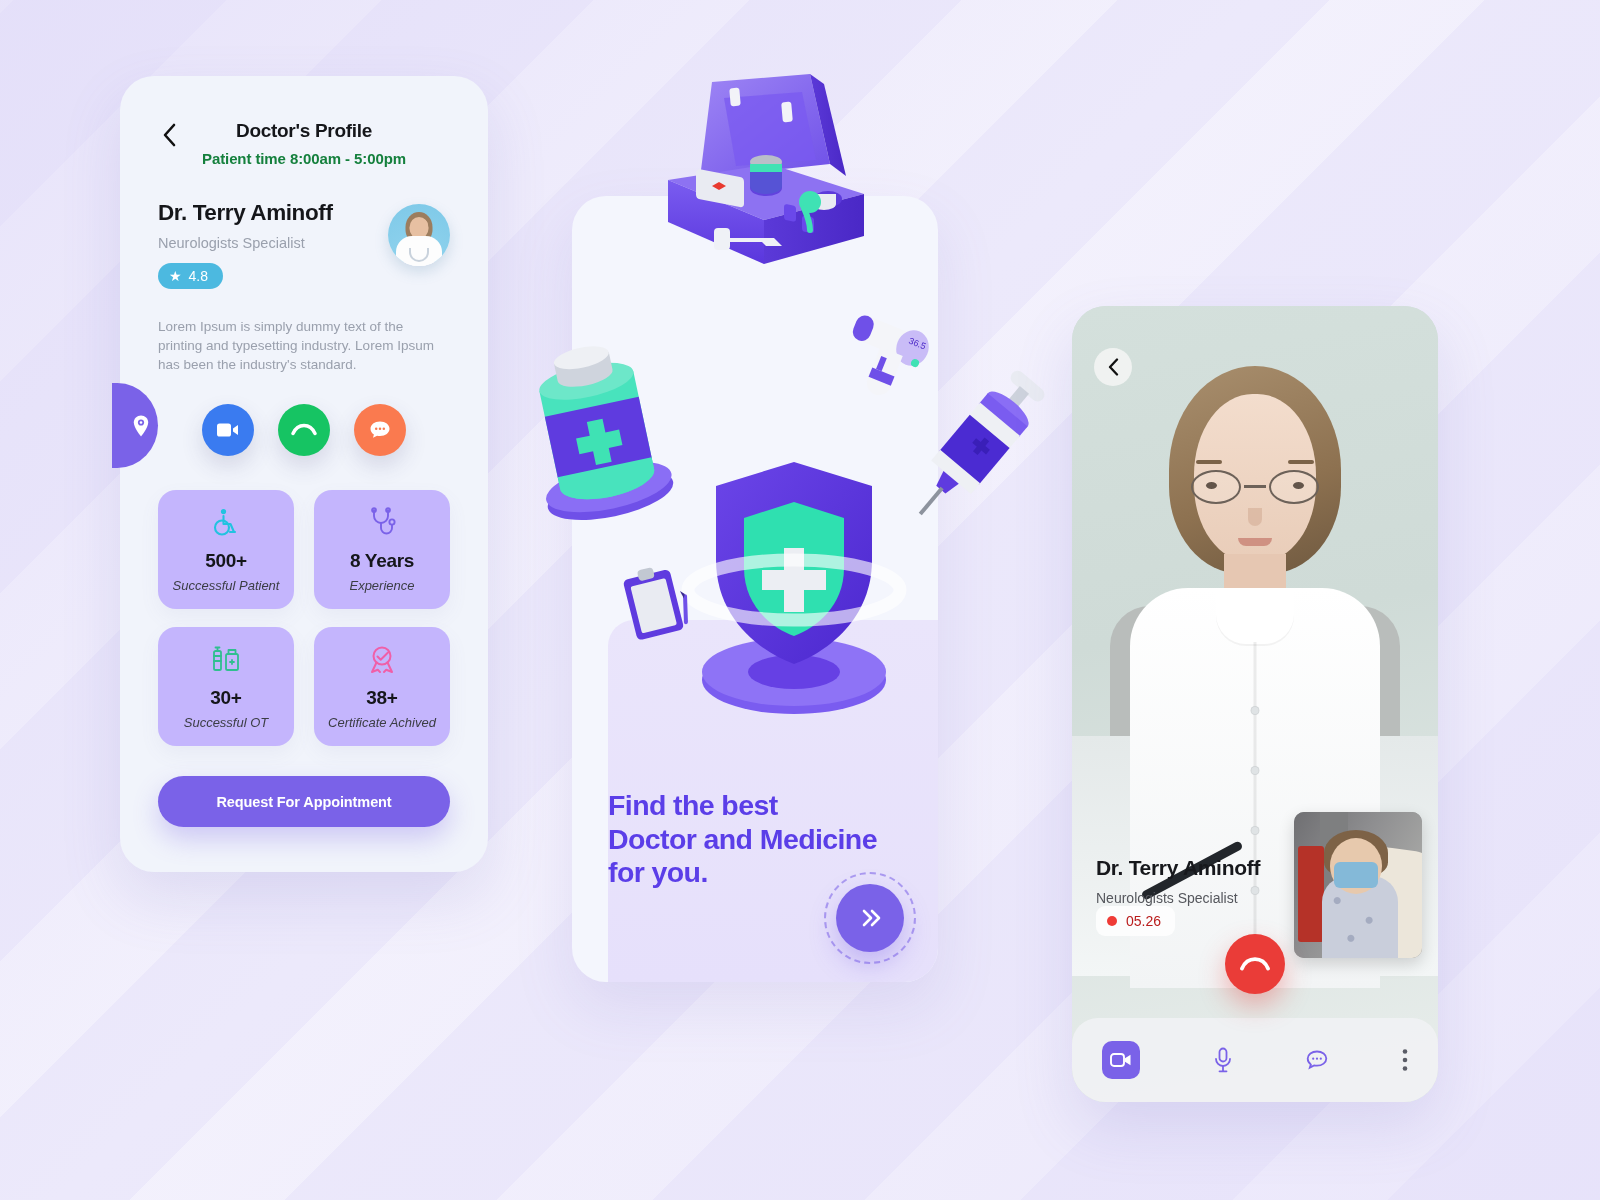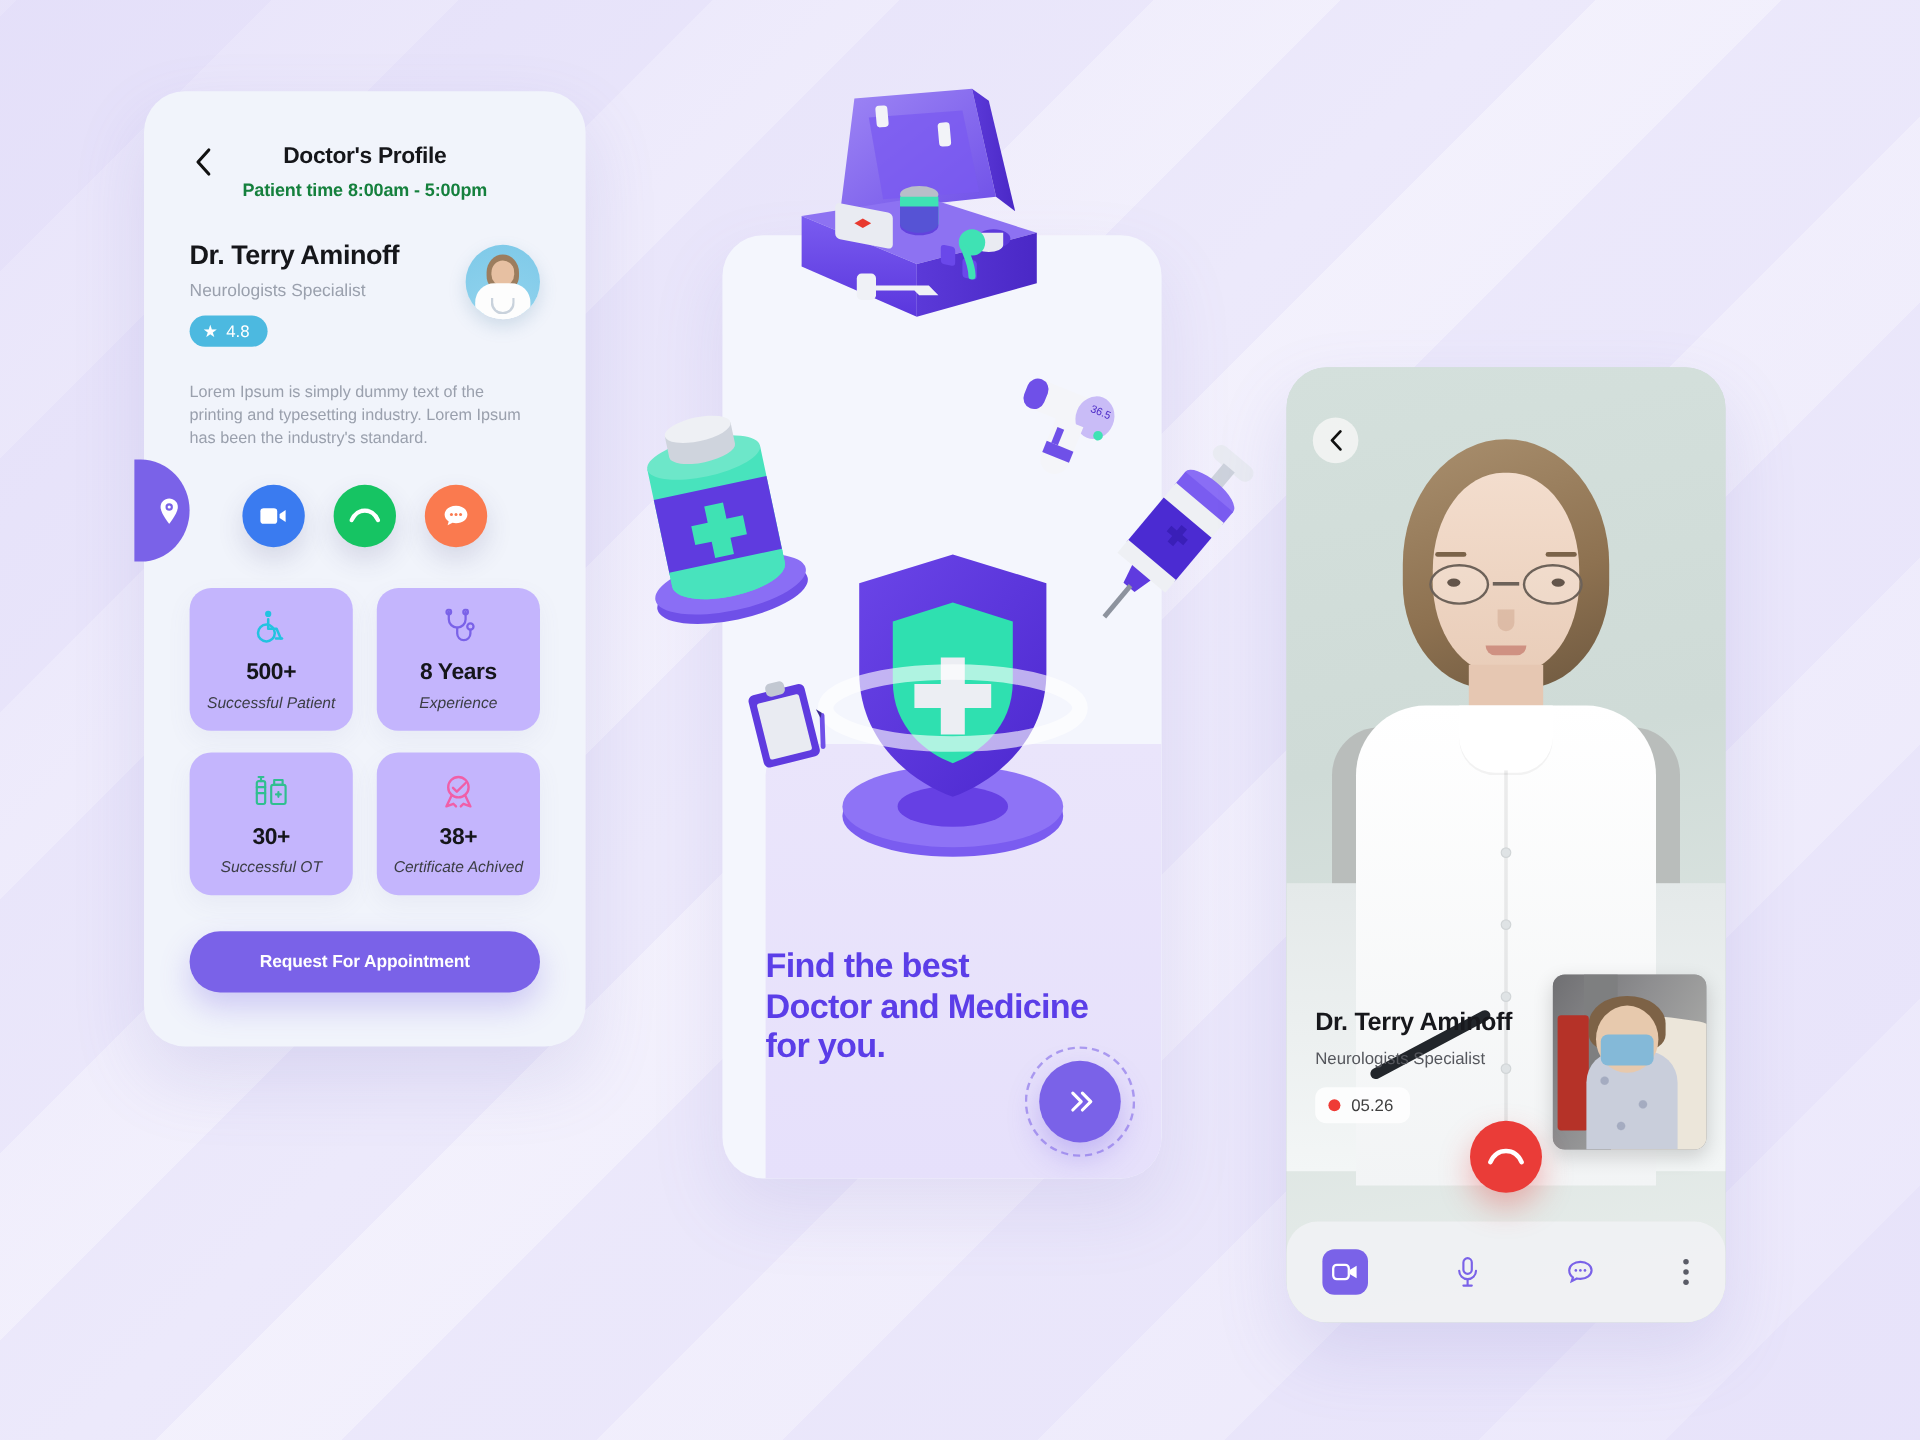"Find the best" #phone-onboarding { left: 602px -> 572px }
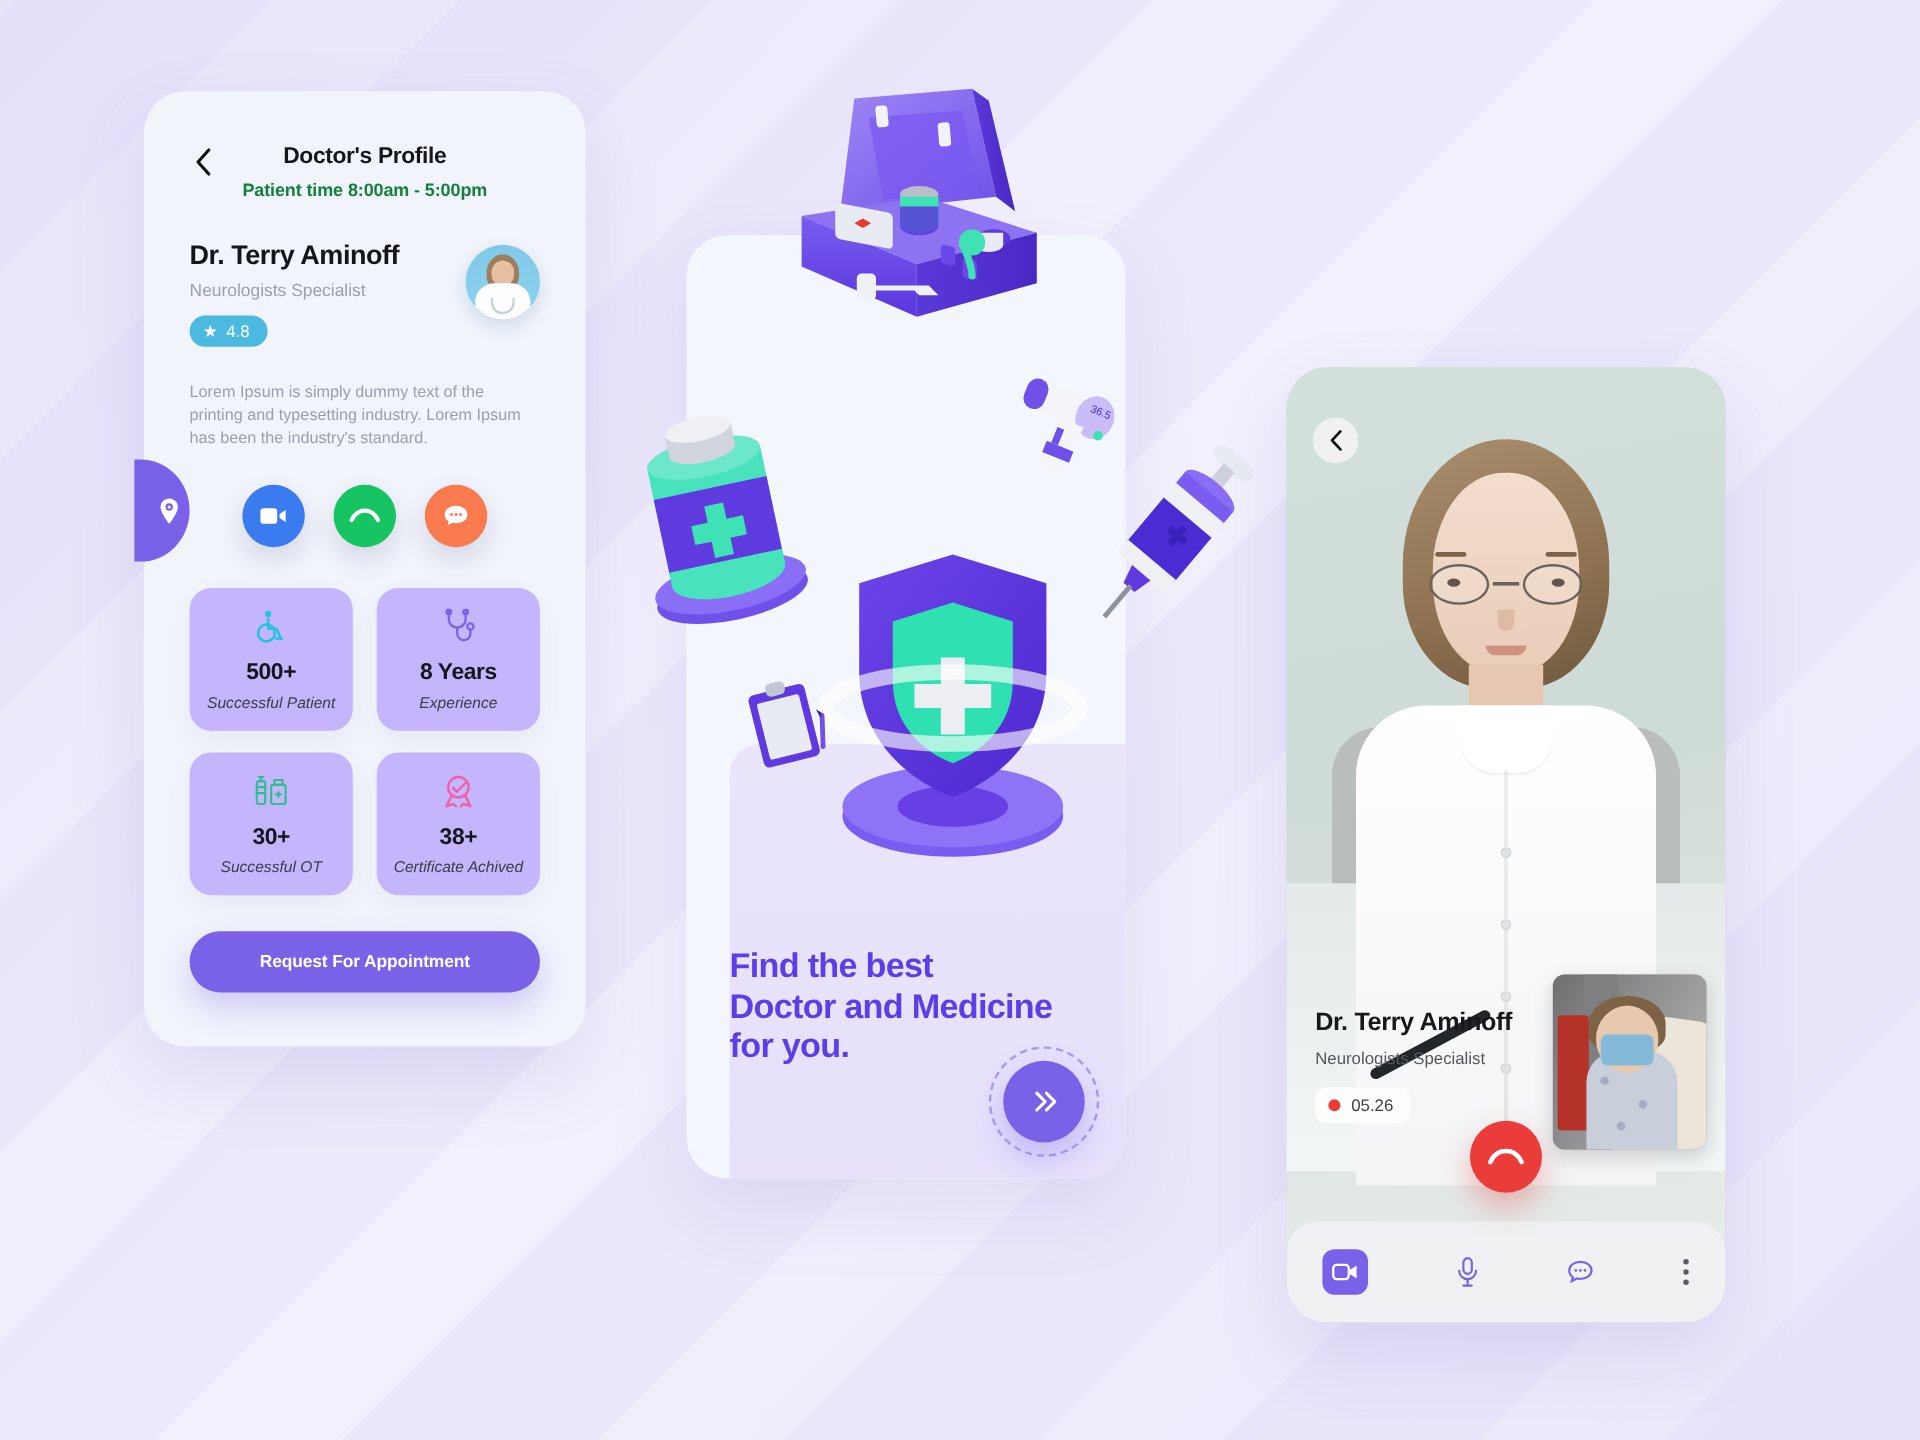"05.26" .call-timer { color: #404040 -> #b91c1c; margin-top: 16px -> 0 }
